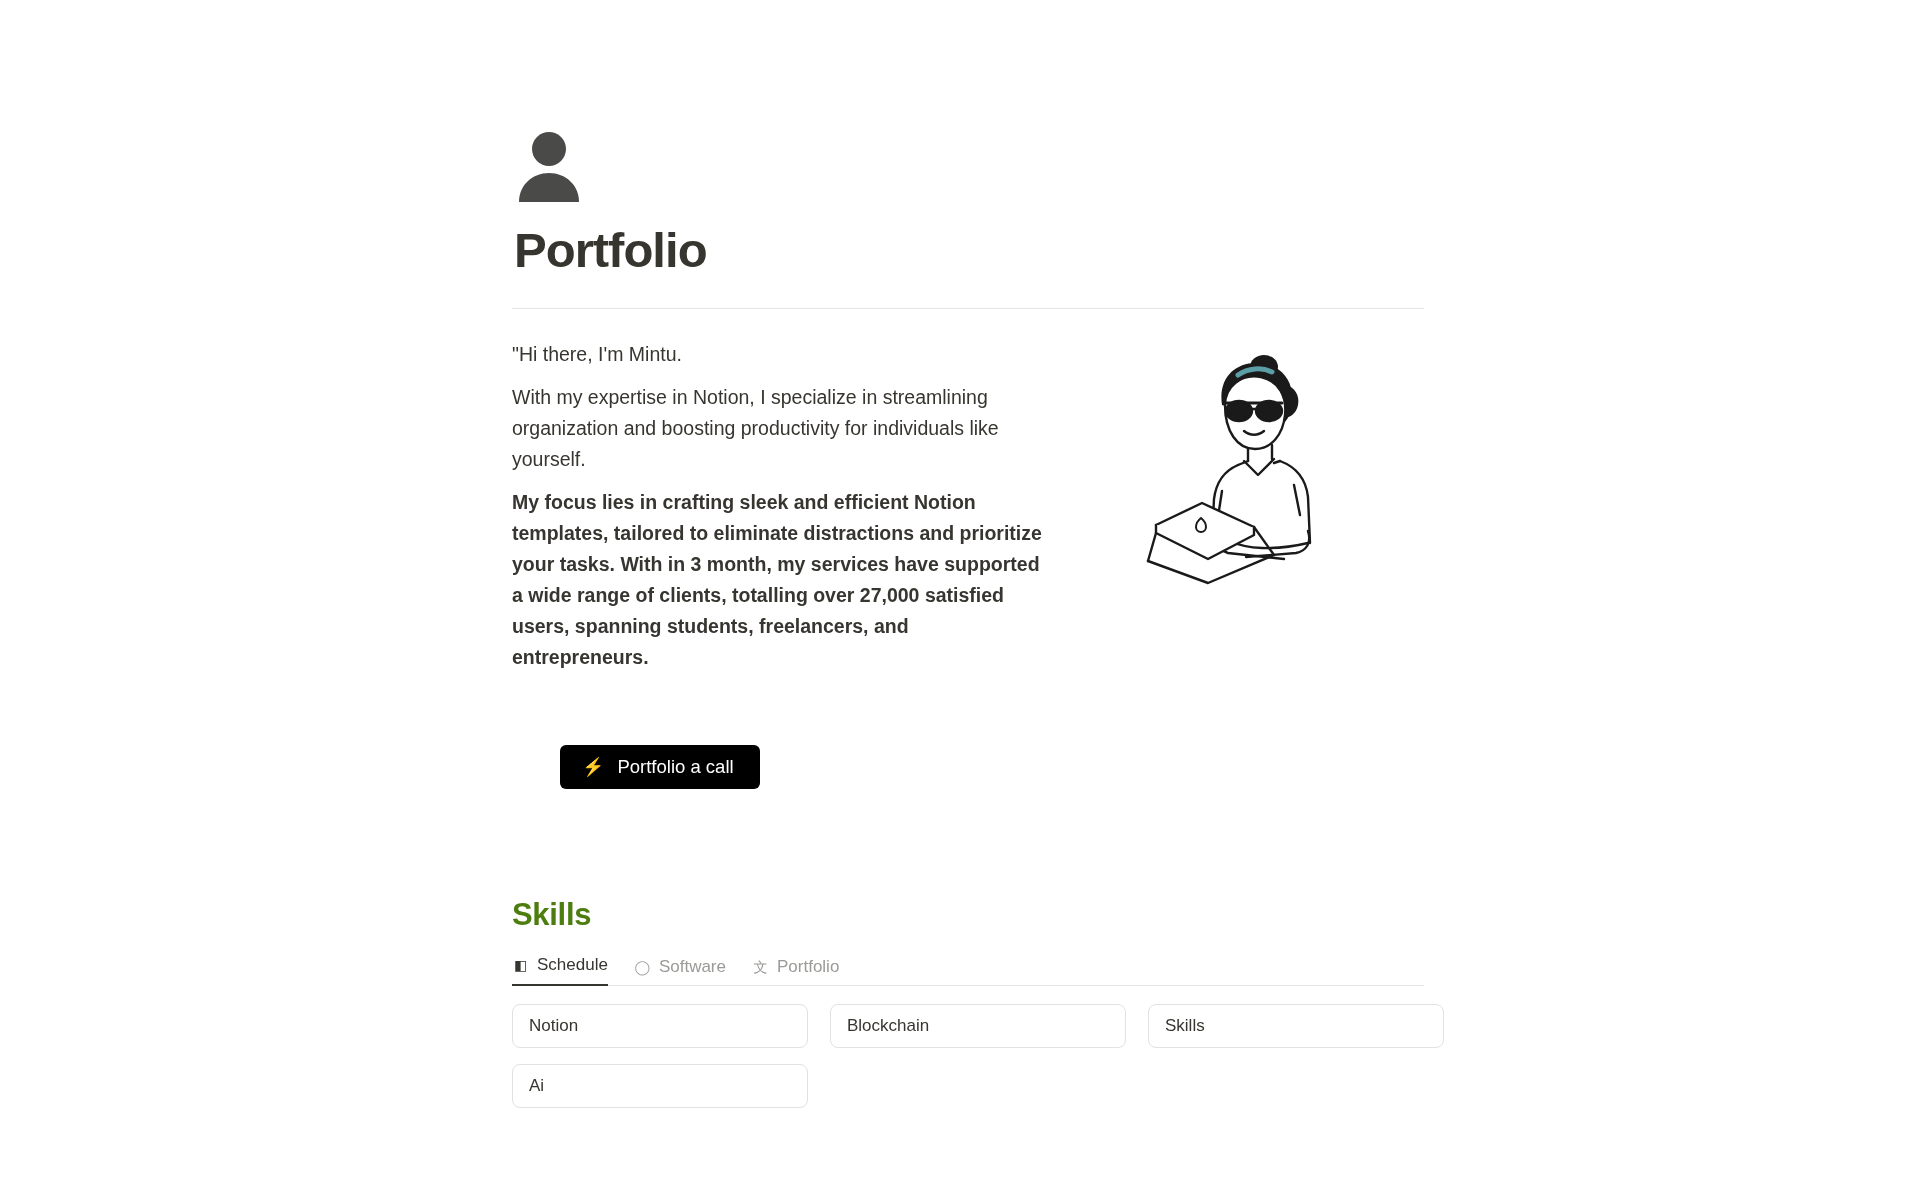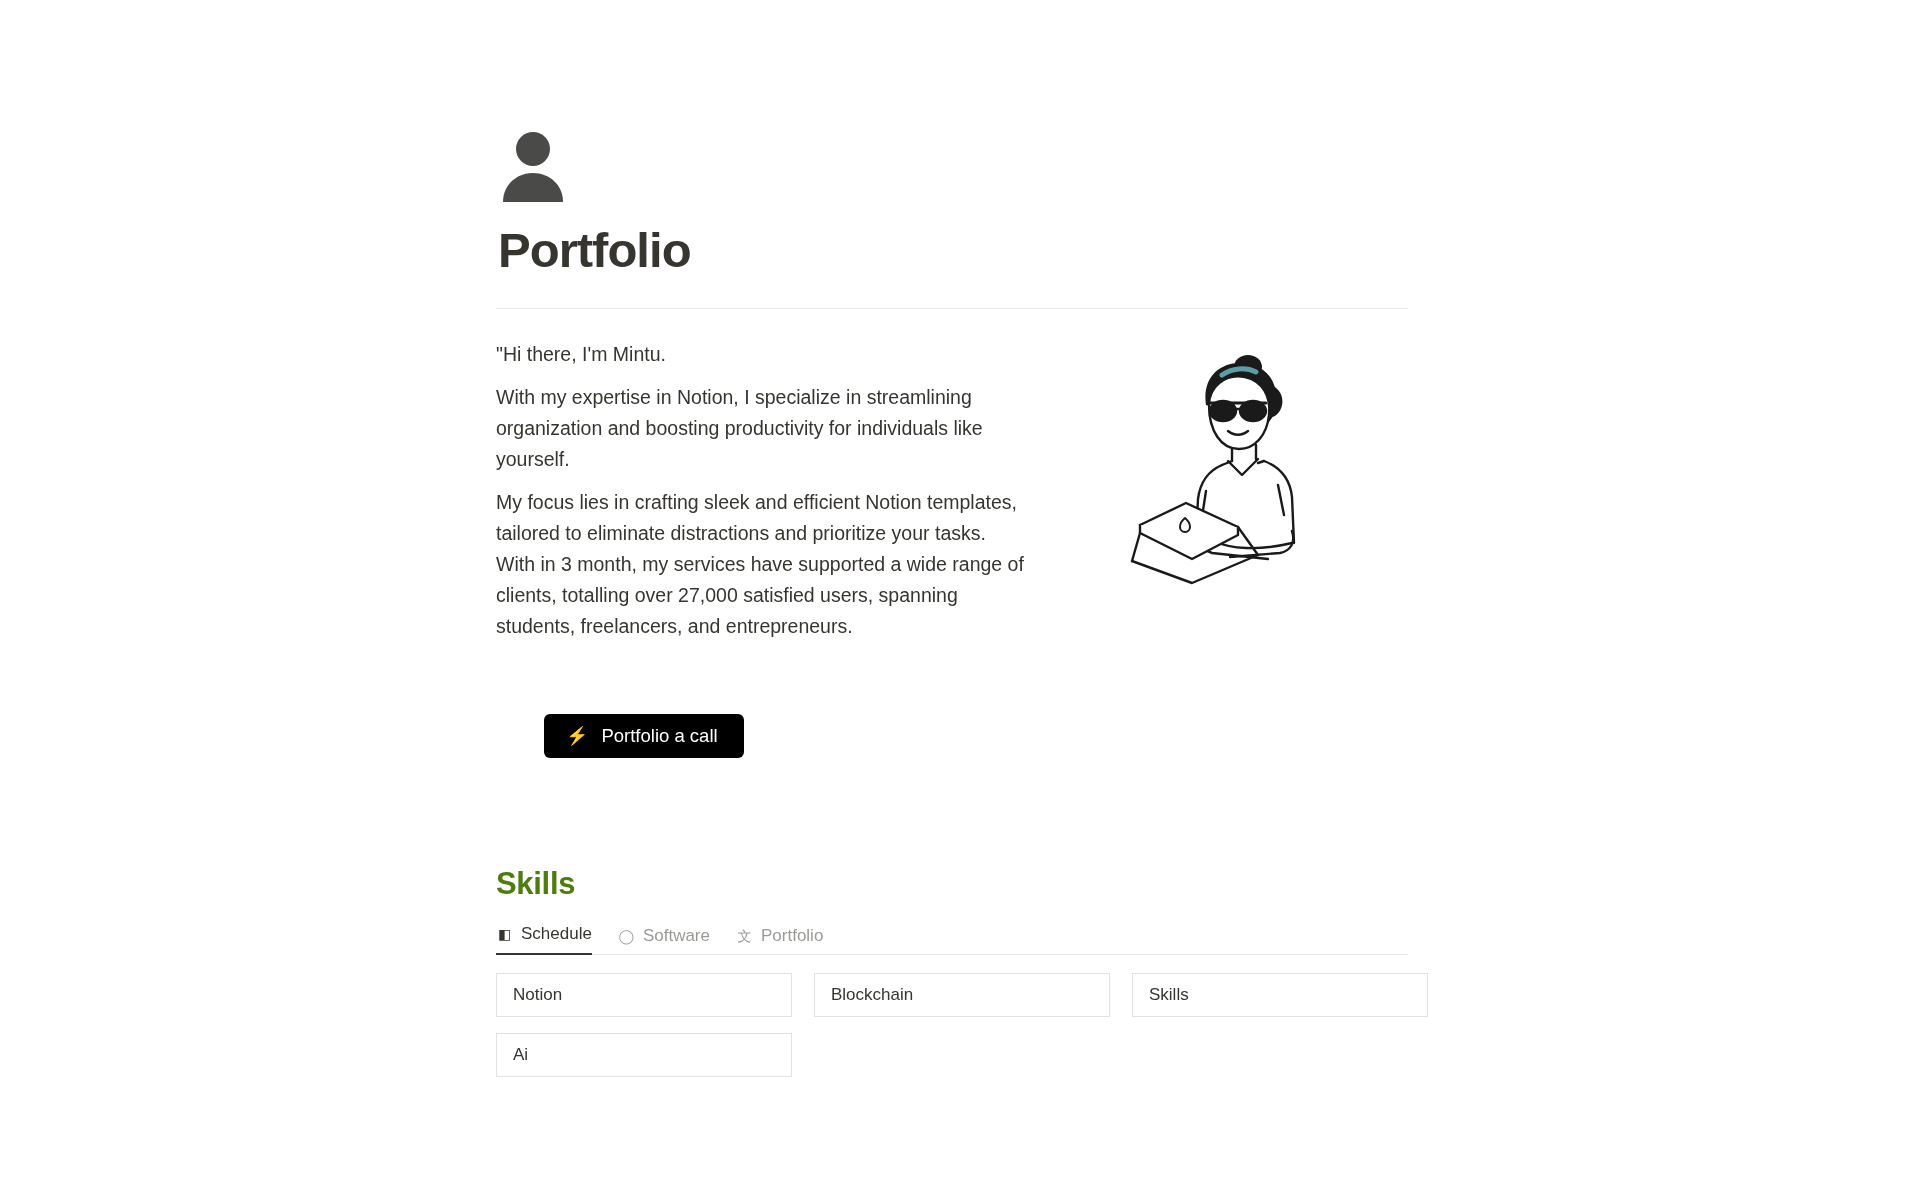"Portfolio" .content { left: 496px -> 512px }
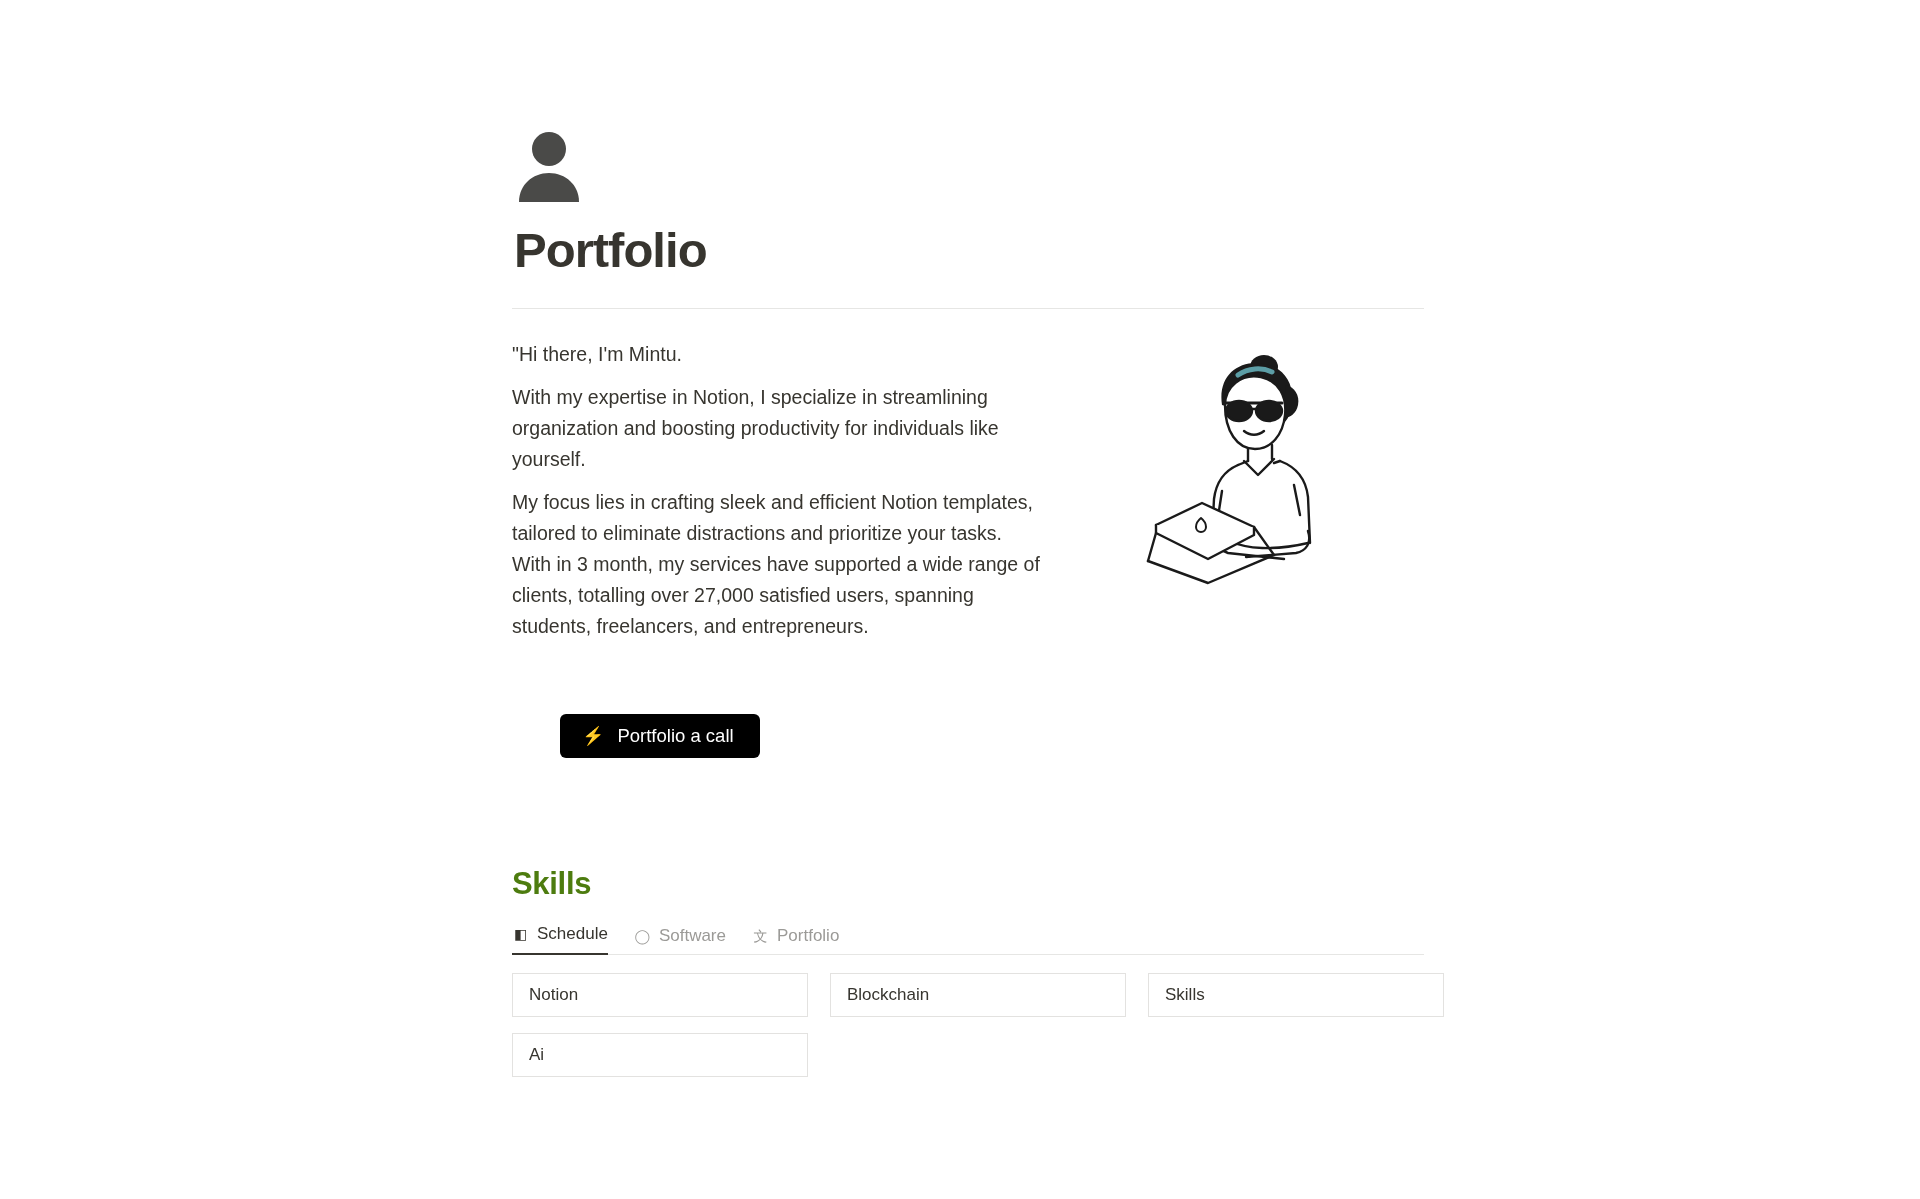"My focus lies in crafting" .intro-text p:last-child { font-weight: none -> bold }
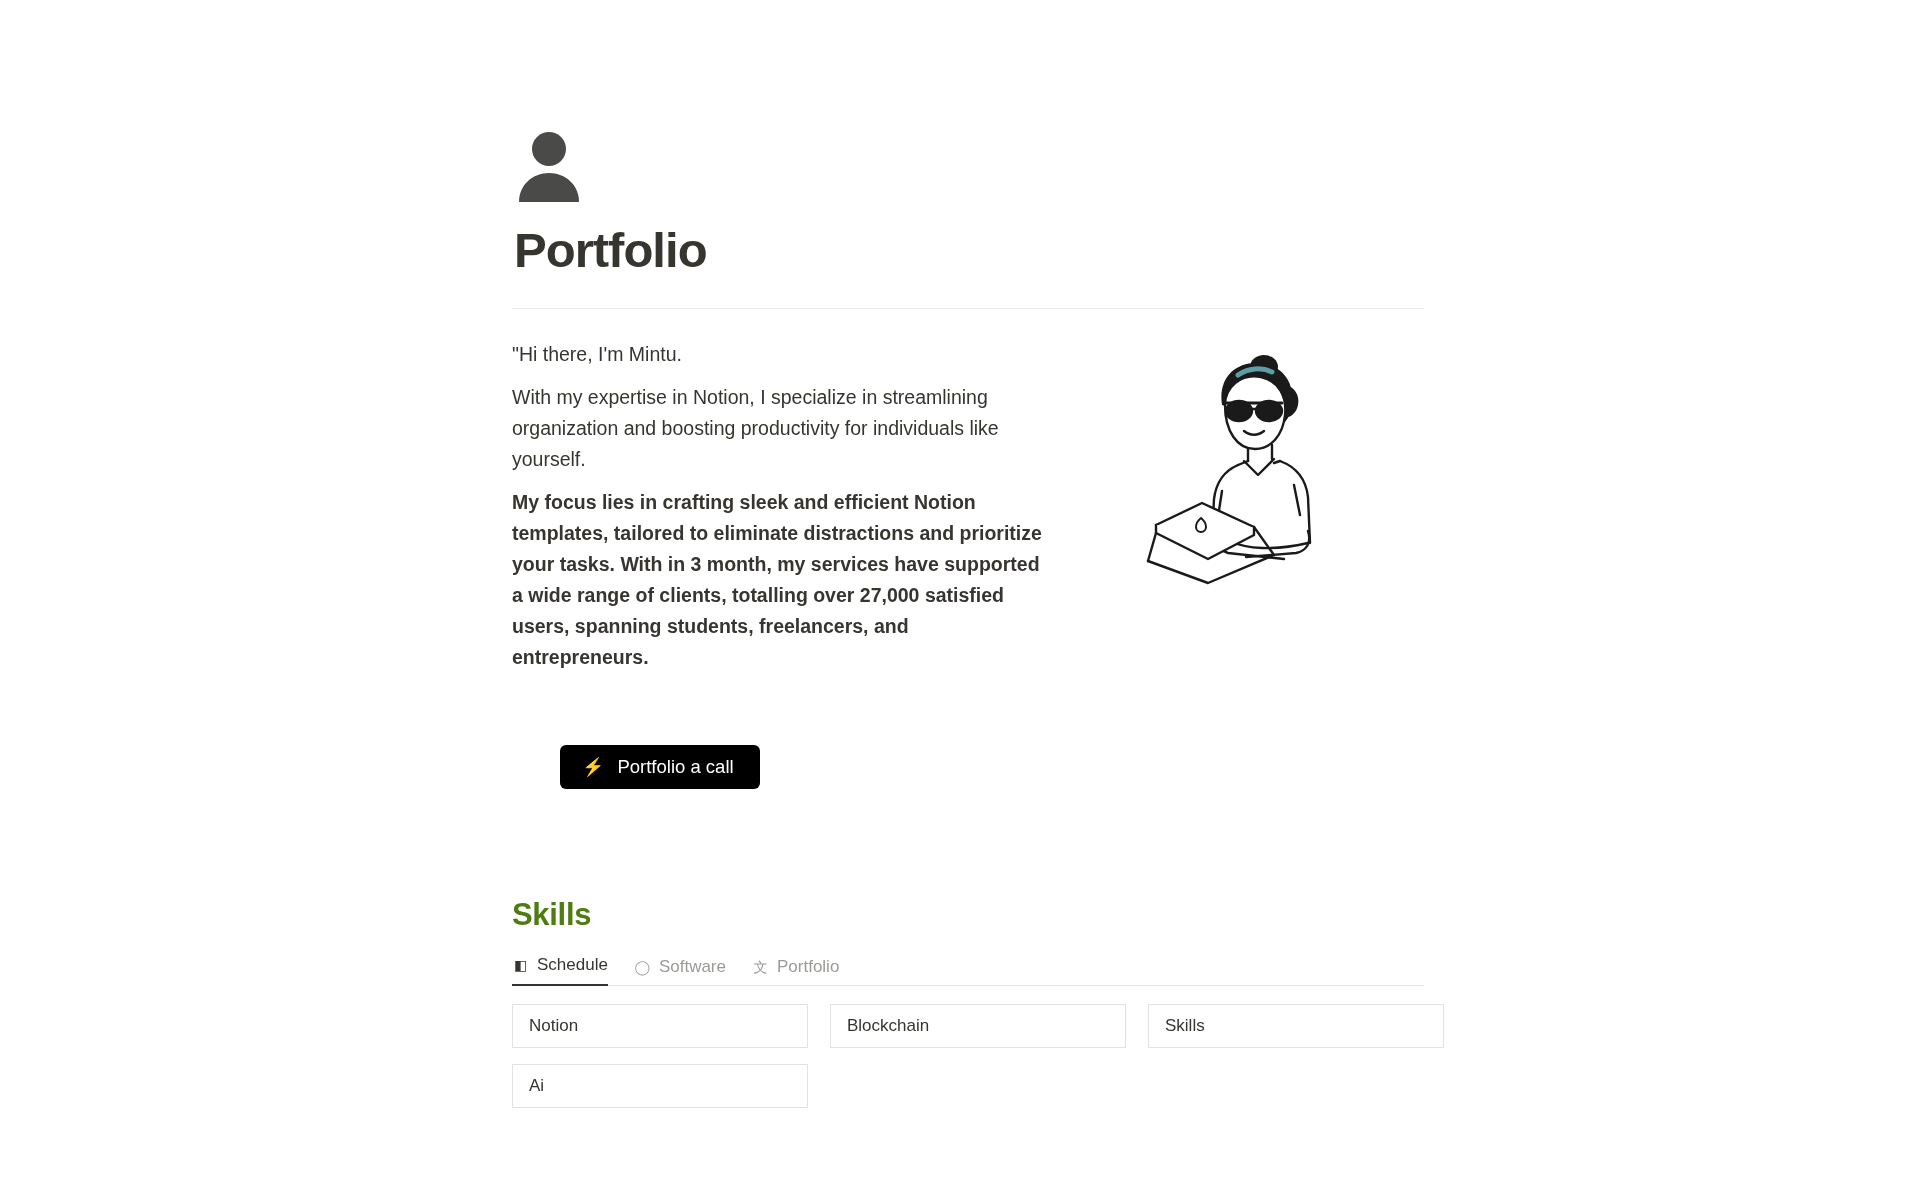"Notion" .skill-card { border-radius: 0 -> 8px }
